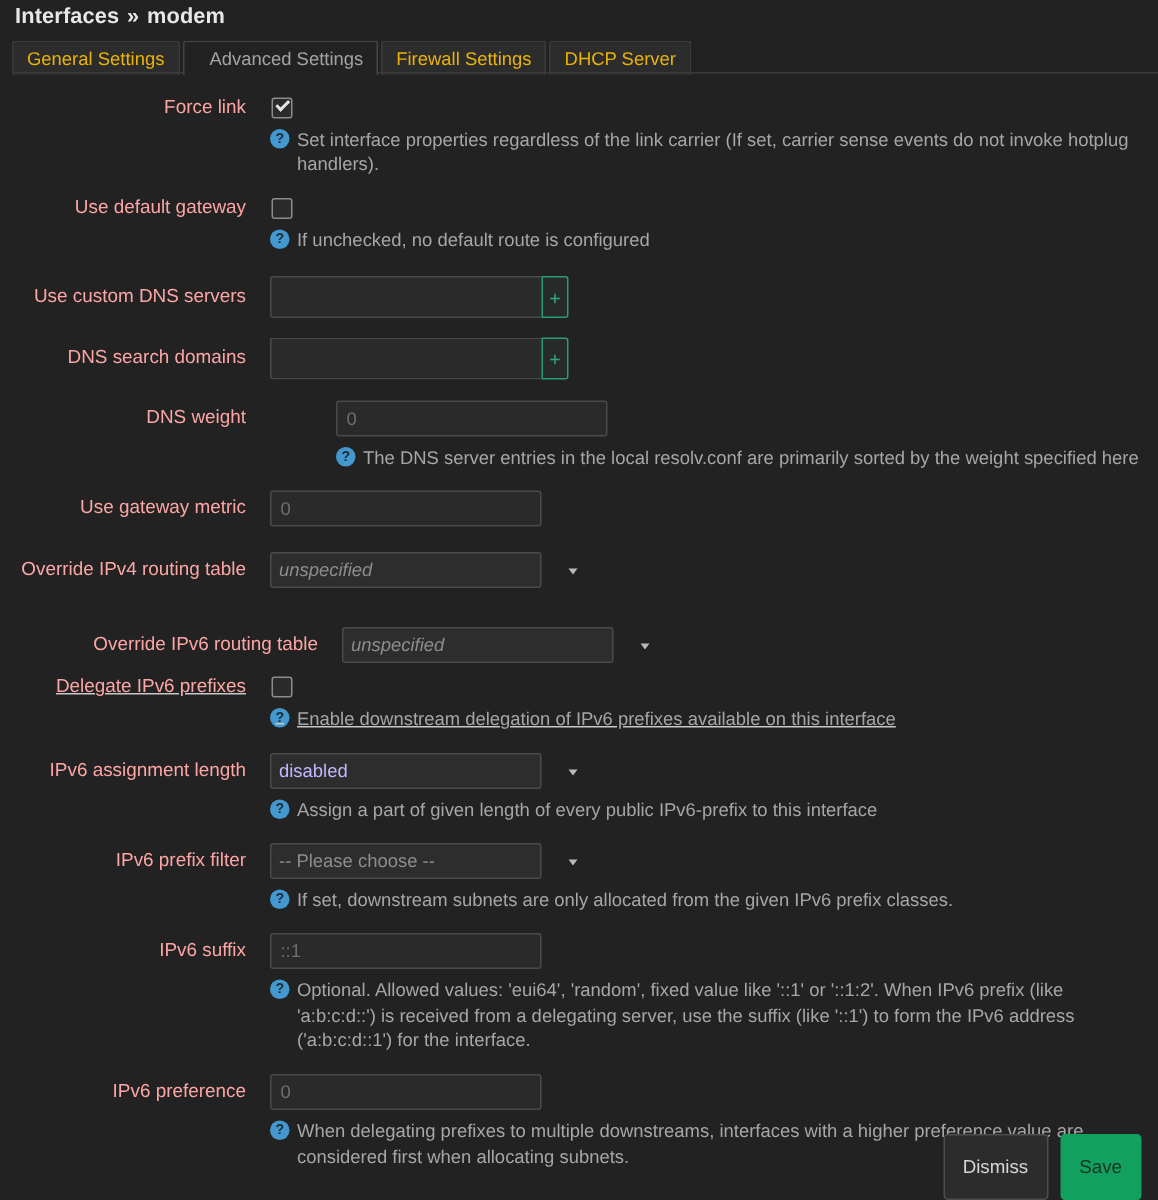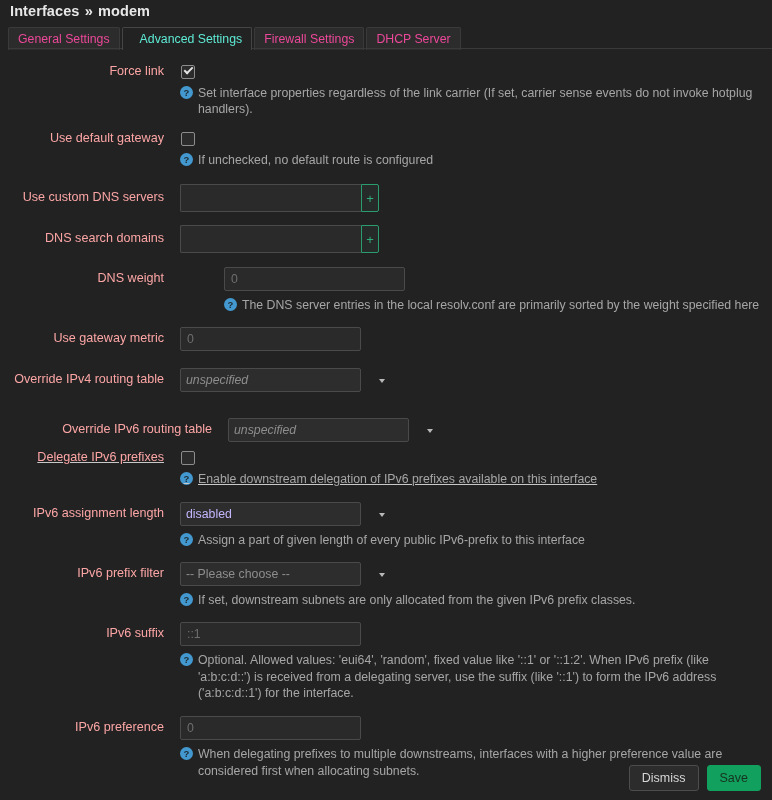"General Settings" .tab { color: #ec4899 -> #eab308 }
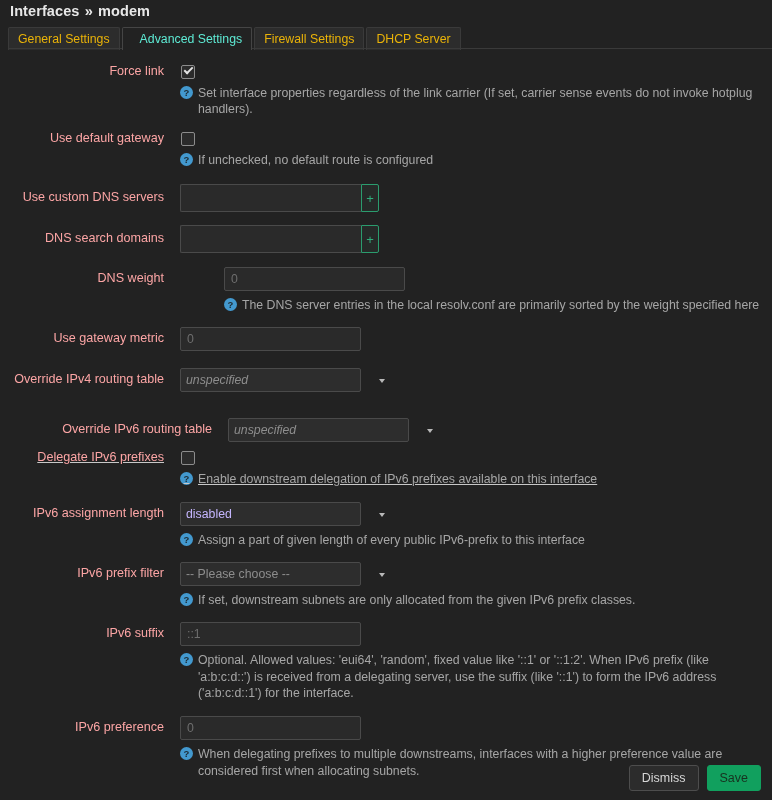"Advanced Settings" .tab.active { color: #5eead4 -> #a3a3a3 }
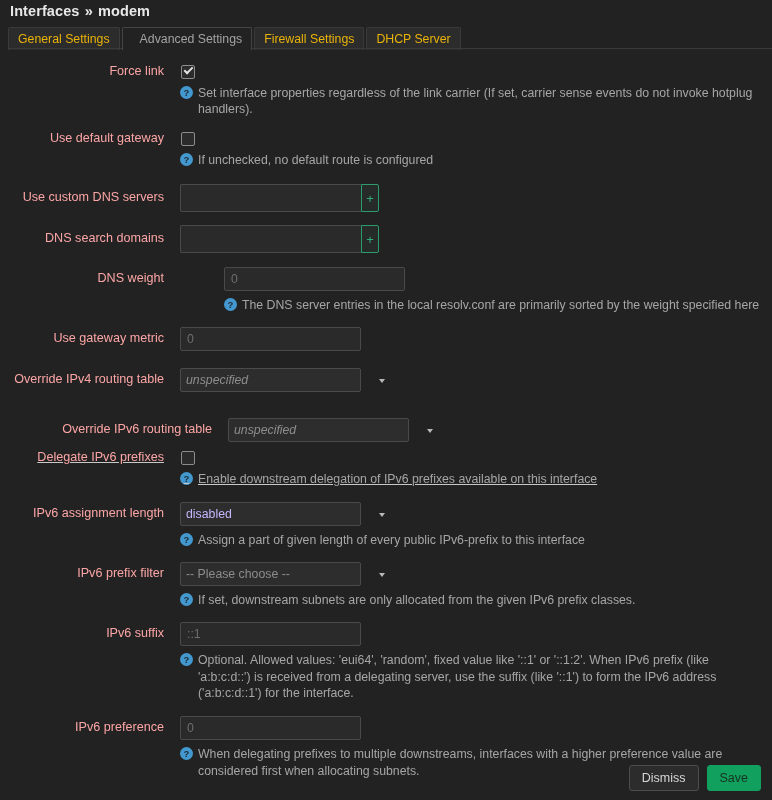"Dismiss" .btn { height: 26px -> 44px }
